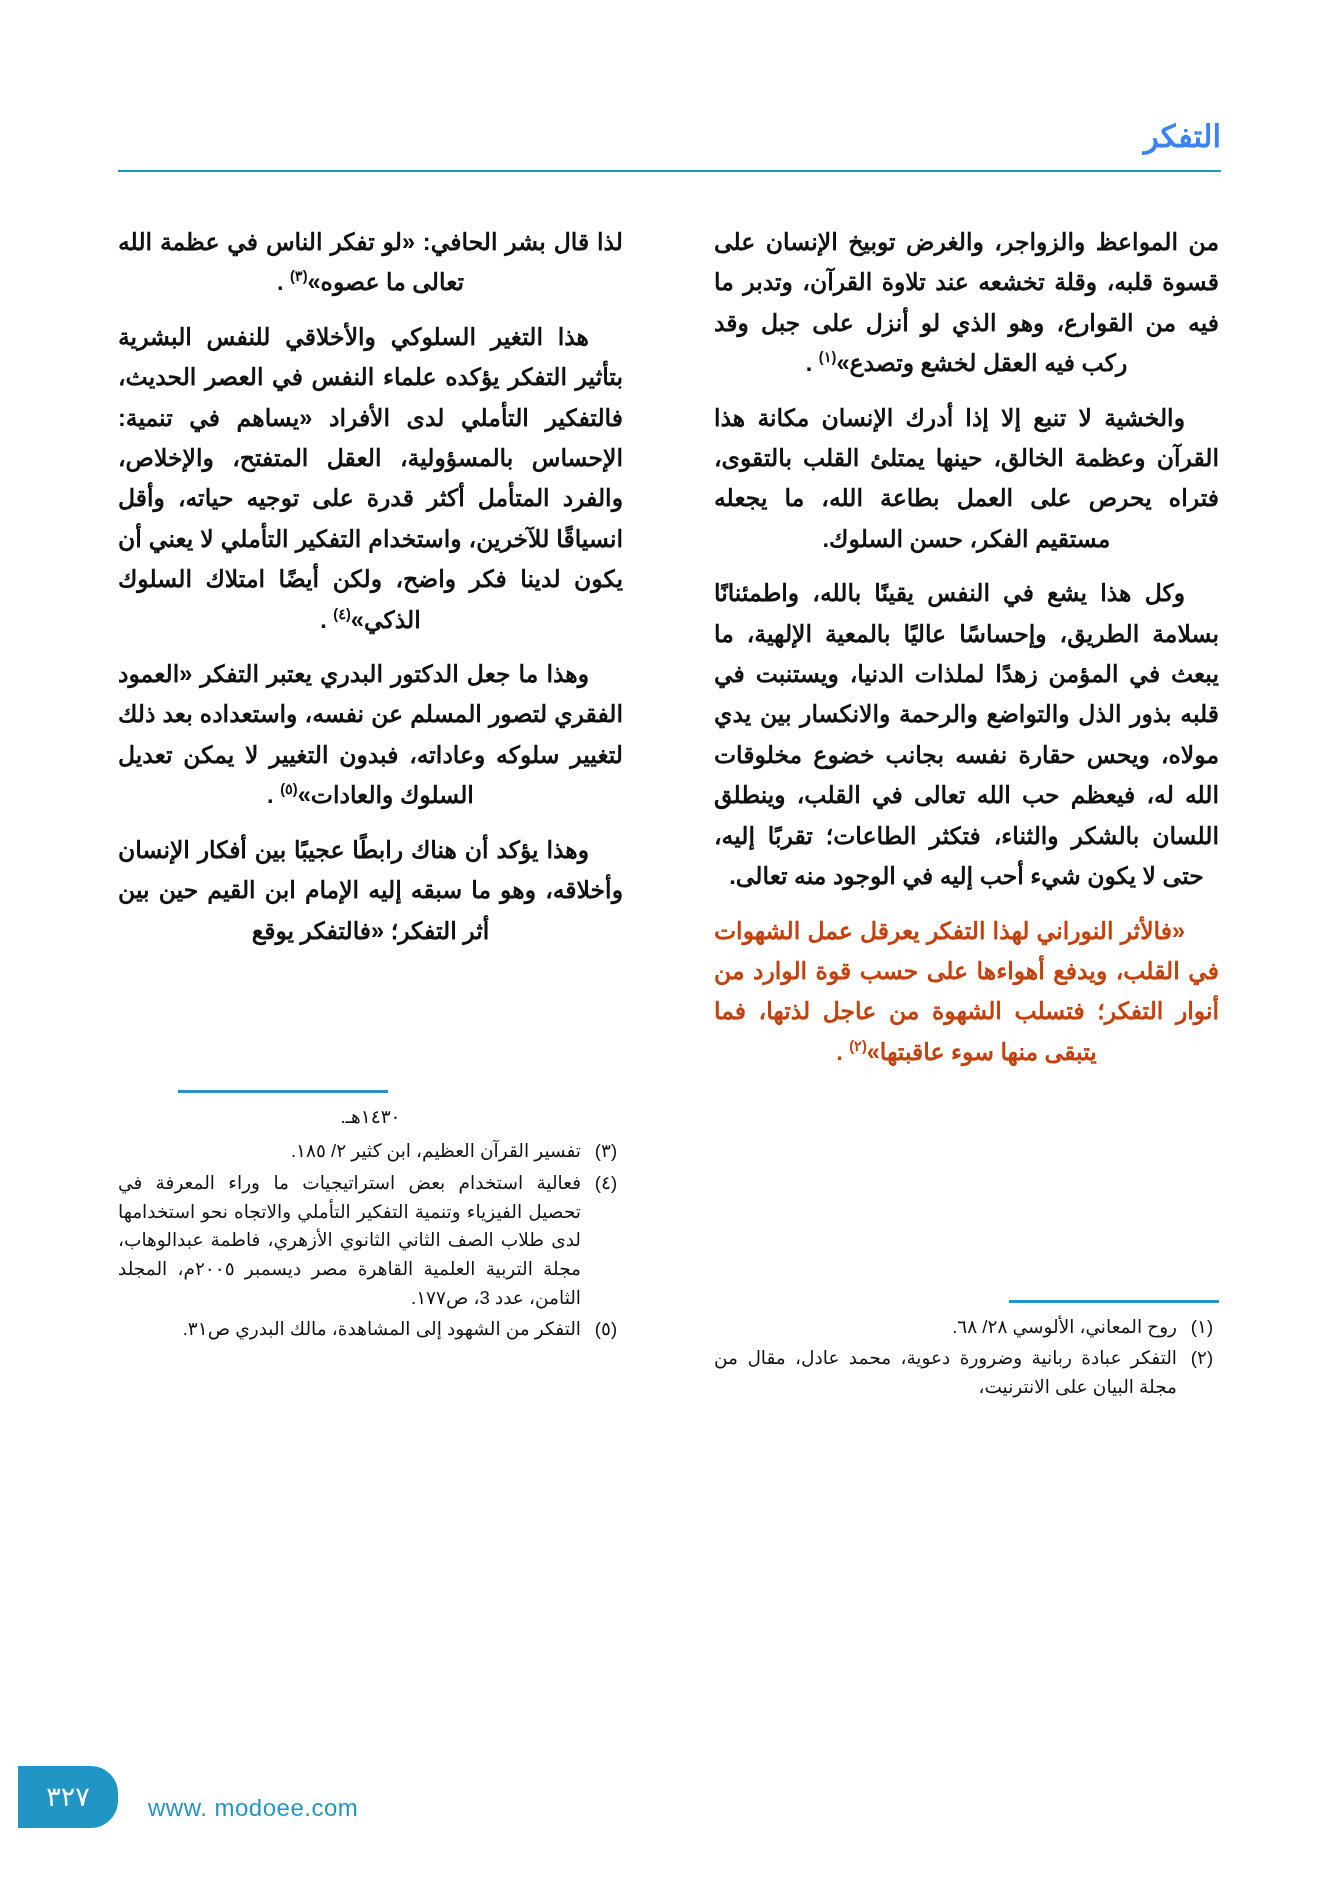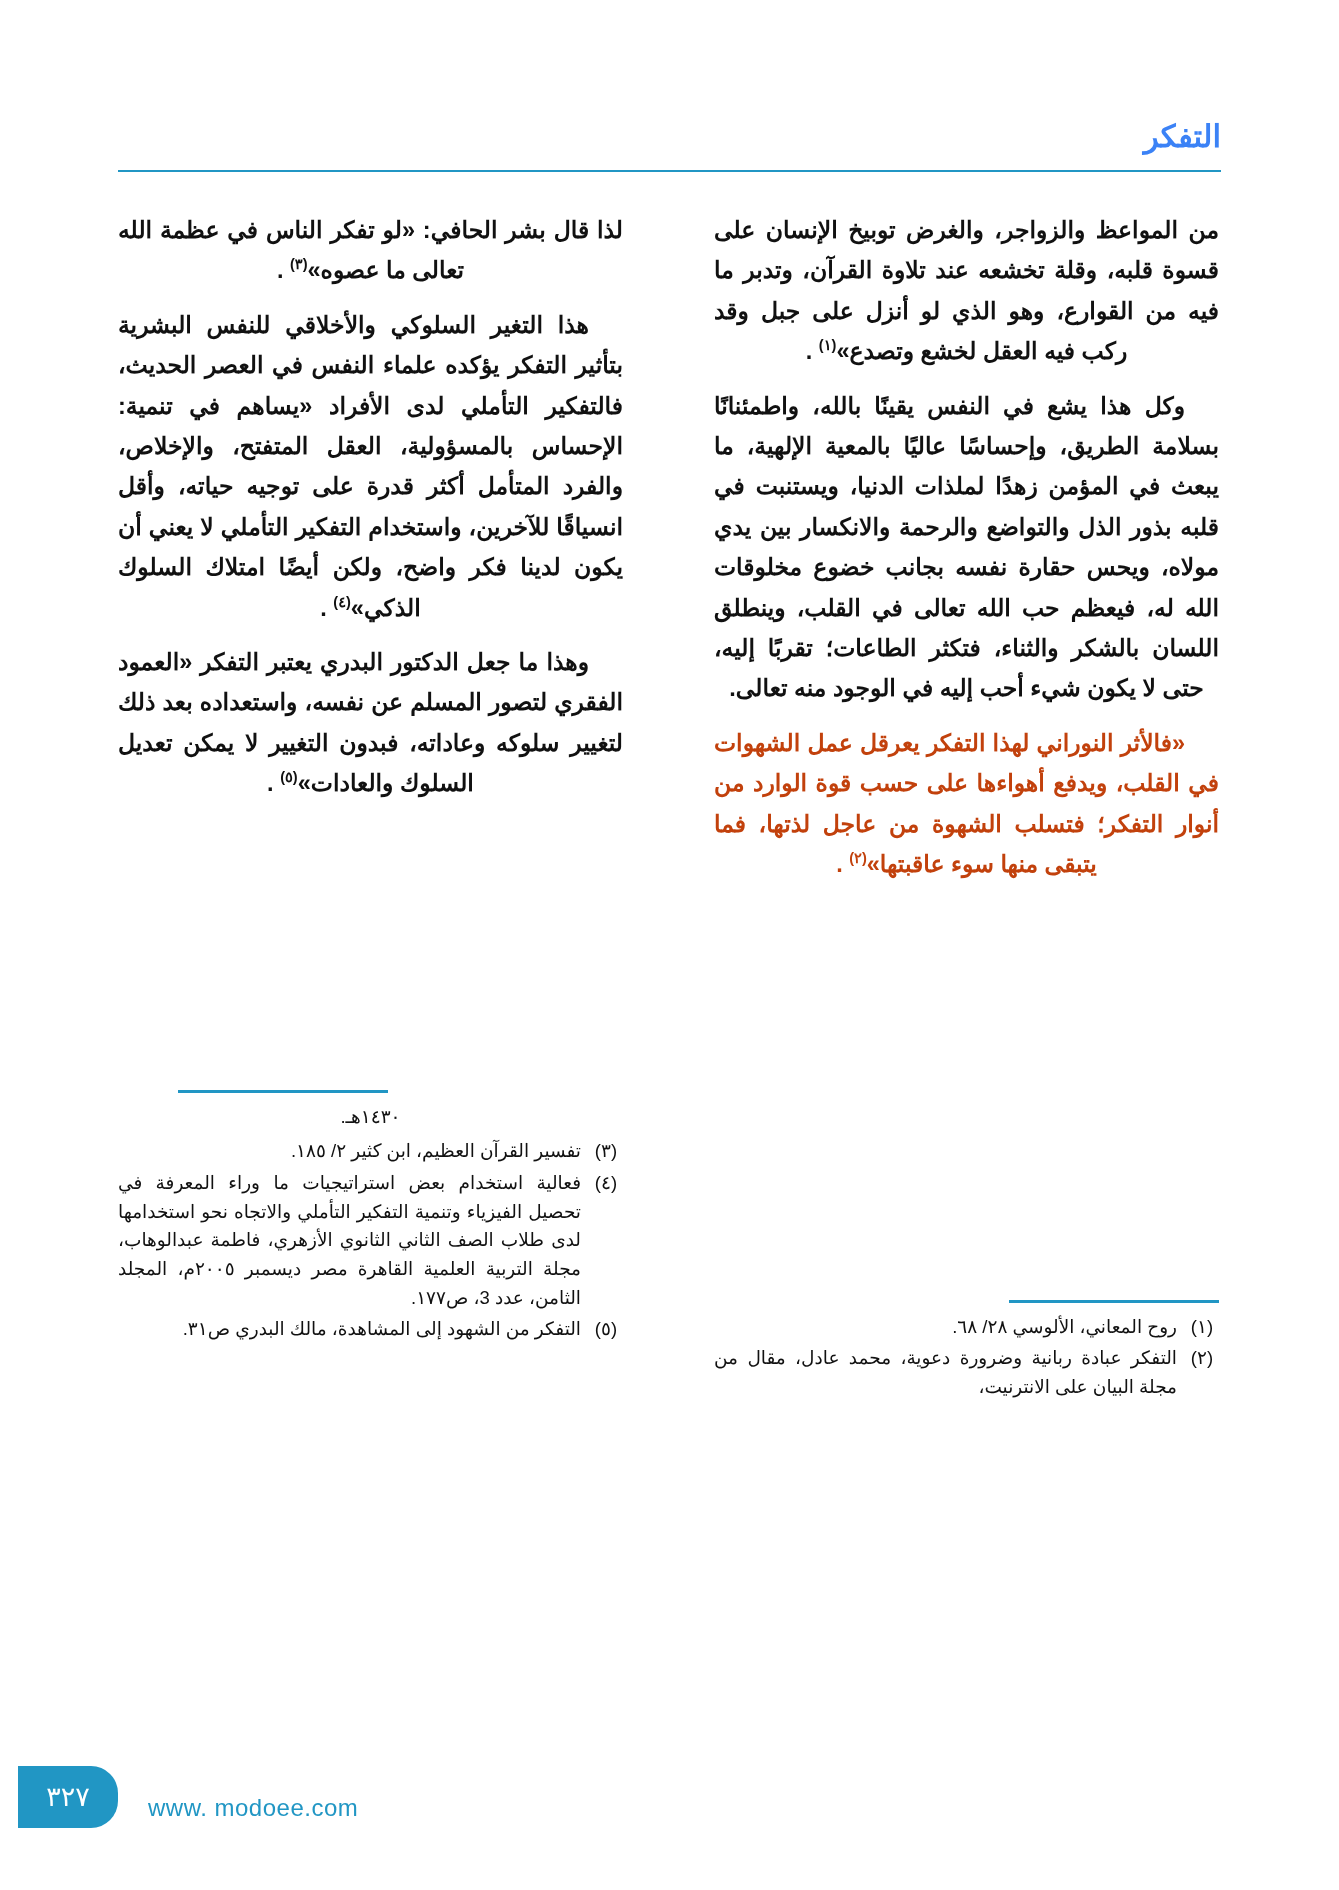"لذا قال بشر الحافي: «لو" p.body { margin: 0 0 14px 0 -> 12px 0 14px 0 }
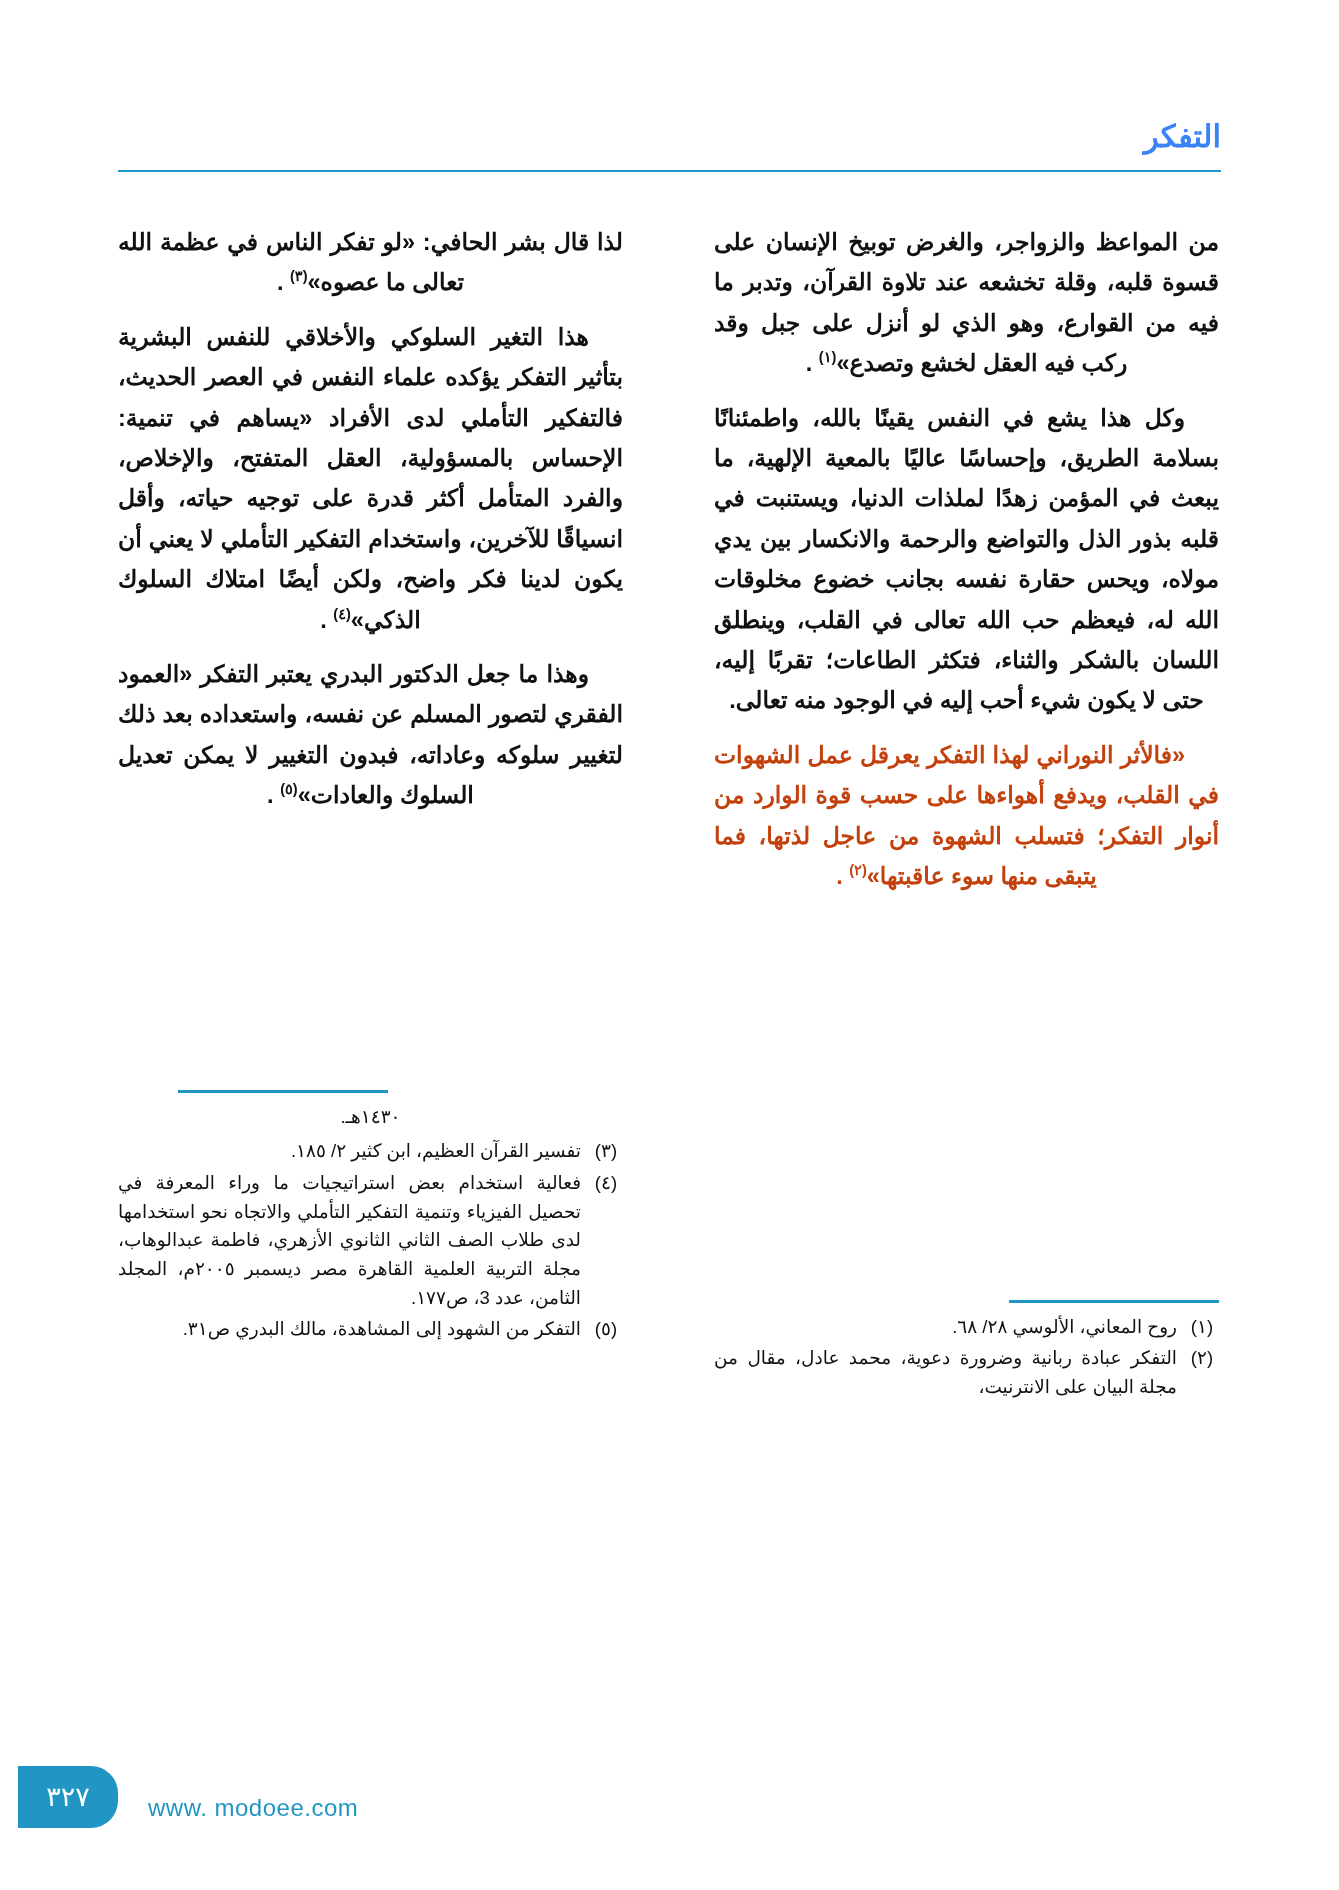"والخشية لا تنبع إلا إذا" p.body { html: none -> <p><span>والخشية لا تنبع إلا إذا أدرك الإنسان مكانة هذا القرآن وعظمة الخالق، حينها يمتلئ القلب بالتقوى، فتراه يحرص على العمل بطاعة الله، ما يجعله مستقيم الفكر، حسن السلوك.</span></p> }
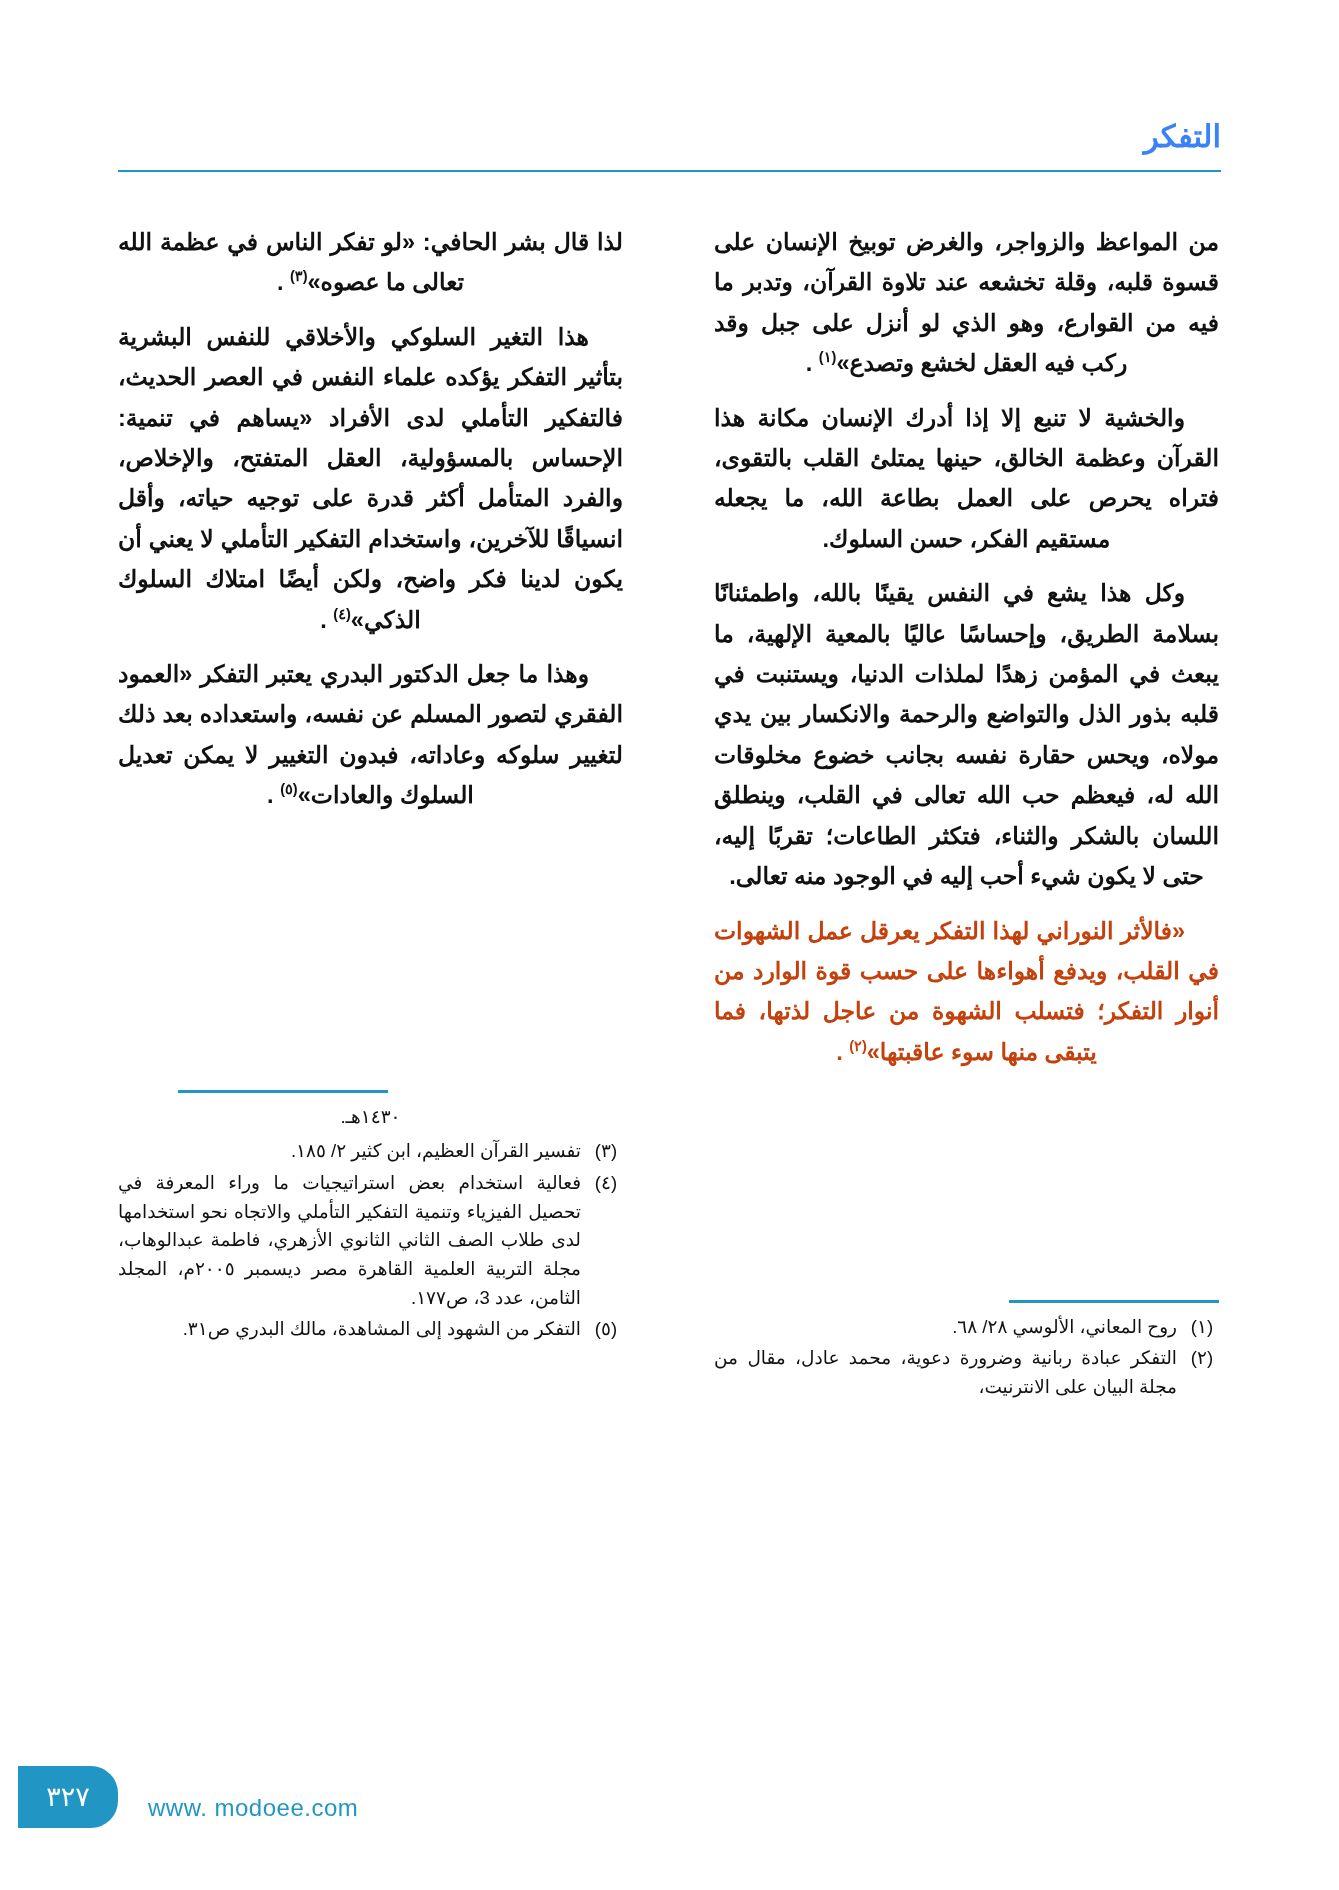"وهذا يؤكد أن هناك رابطًا" p.body { html: none -> <p><span>وهذا يؤكد أن هناك رابطًا عجيبًا بين أفكار الإنسان وأخلاقه، وهو ما سبقه إليه الإمام ابن القيم حين بين أثر التفكر؛ «فالتفكر يوقع</span></p> }
